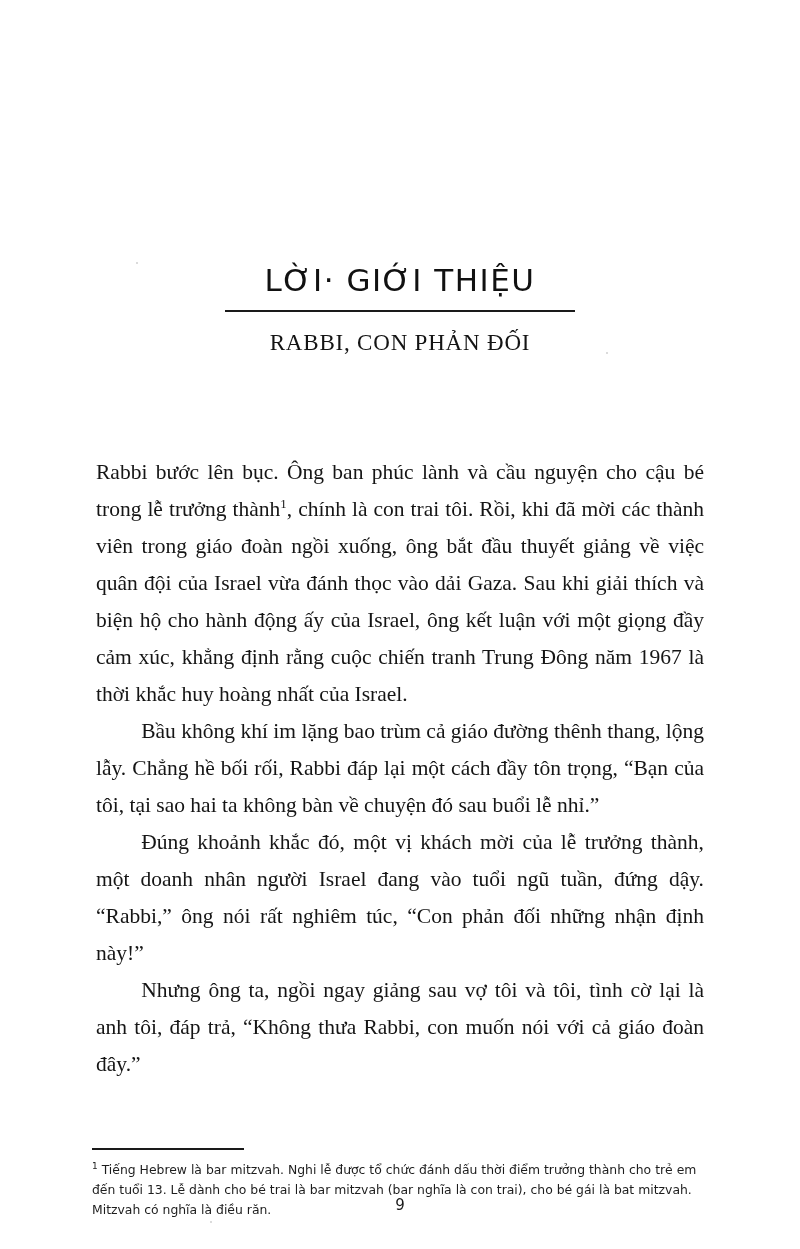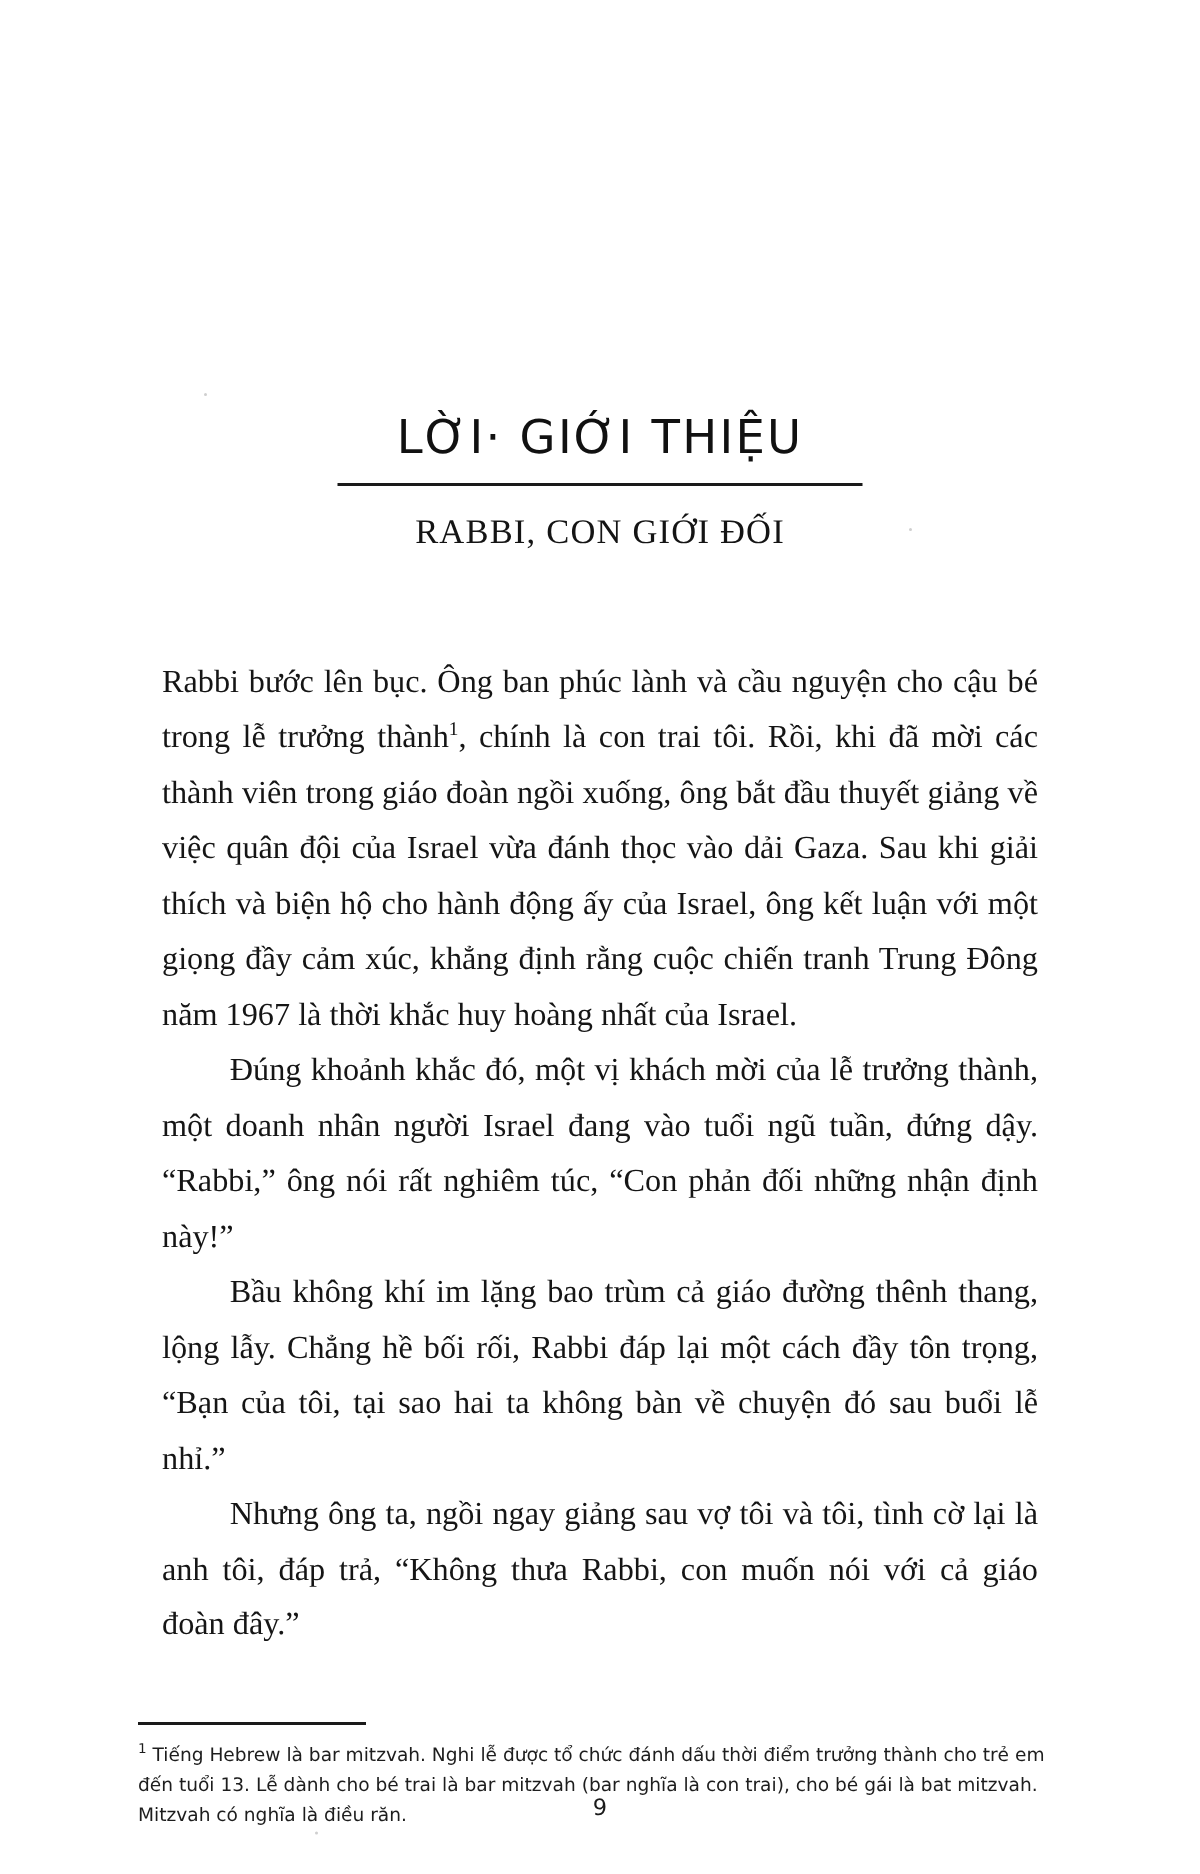"LỜI· GIỚI THIỆU" .page { padding: 16px -> 4px }
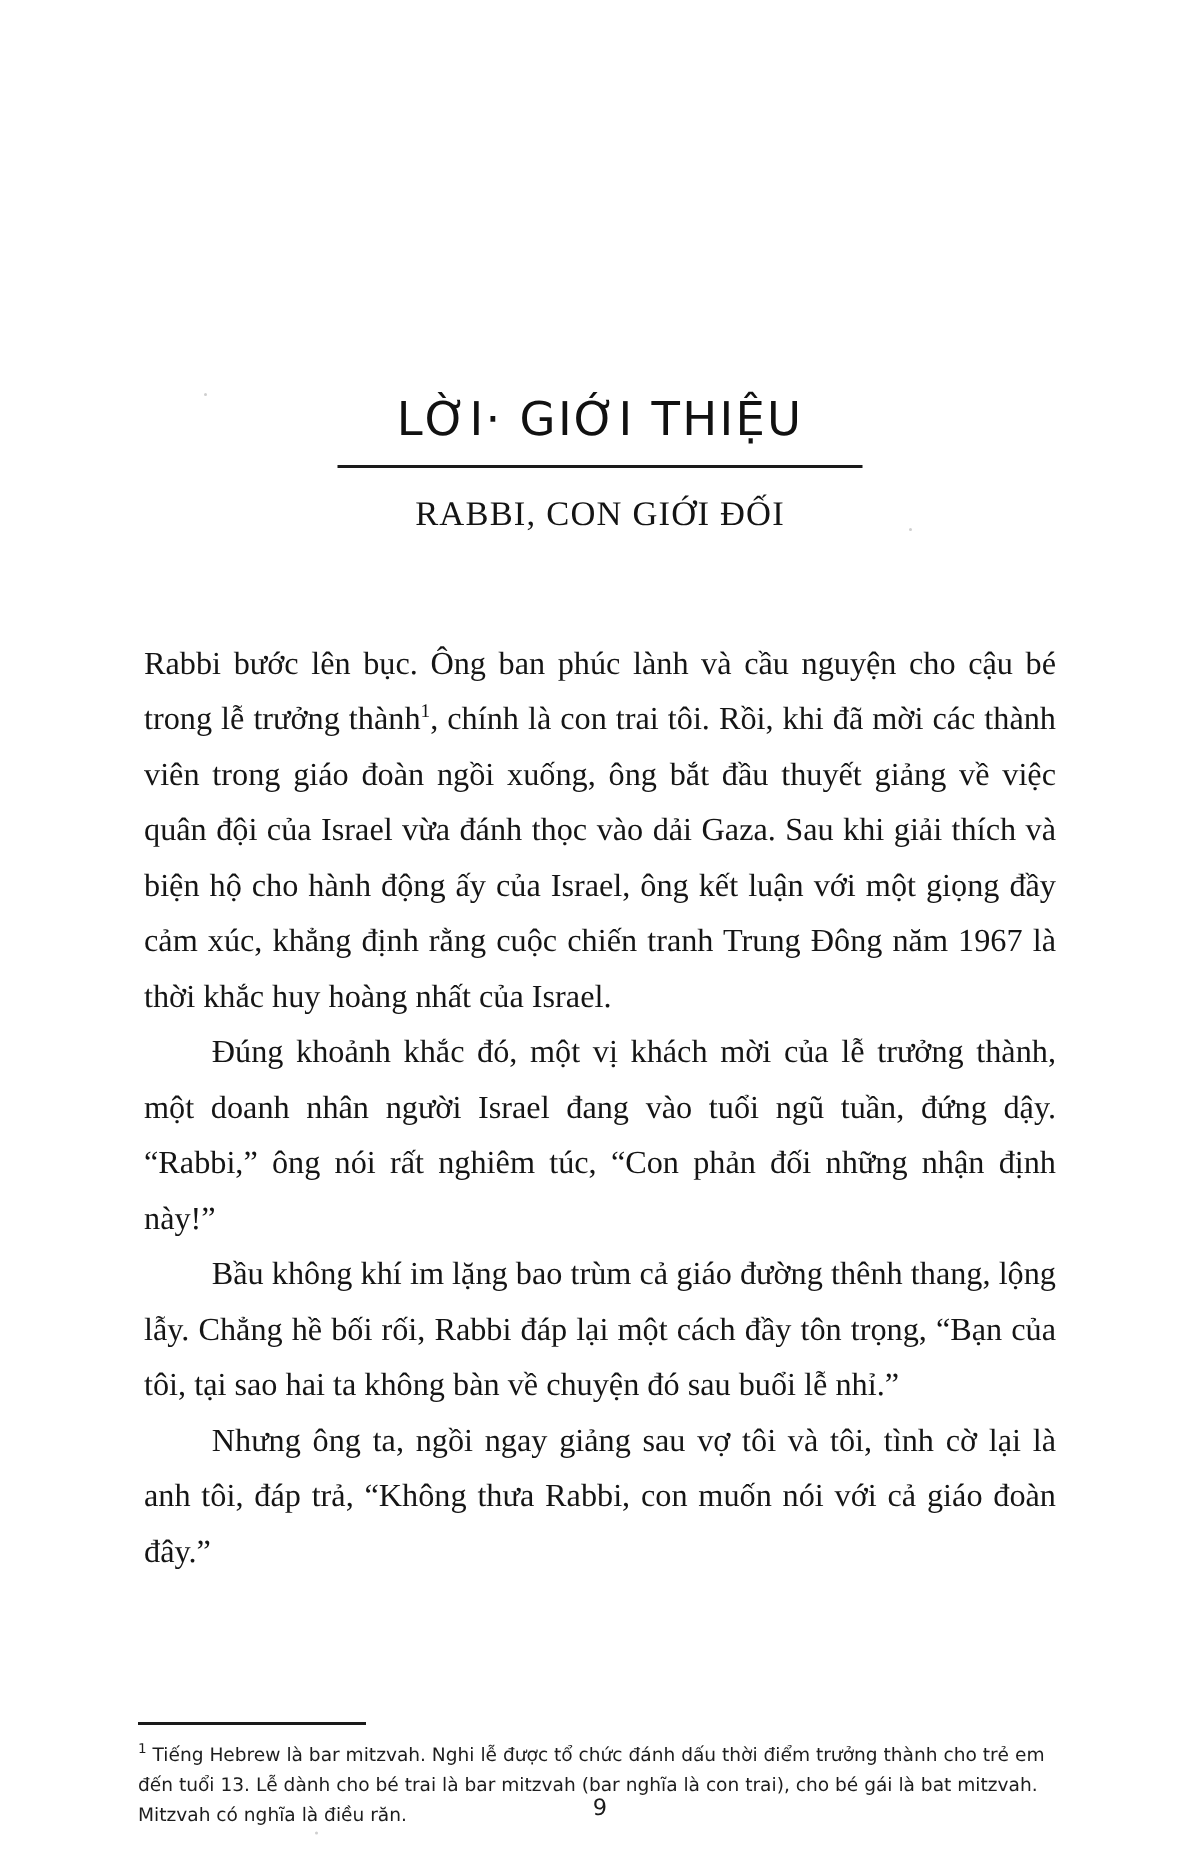"RABBI, CON GIỚI ĐỐI" div.chapter-title { text: GIỚI -> PHẢN }
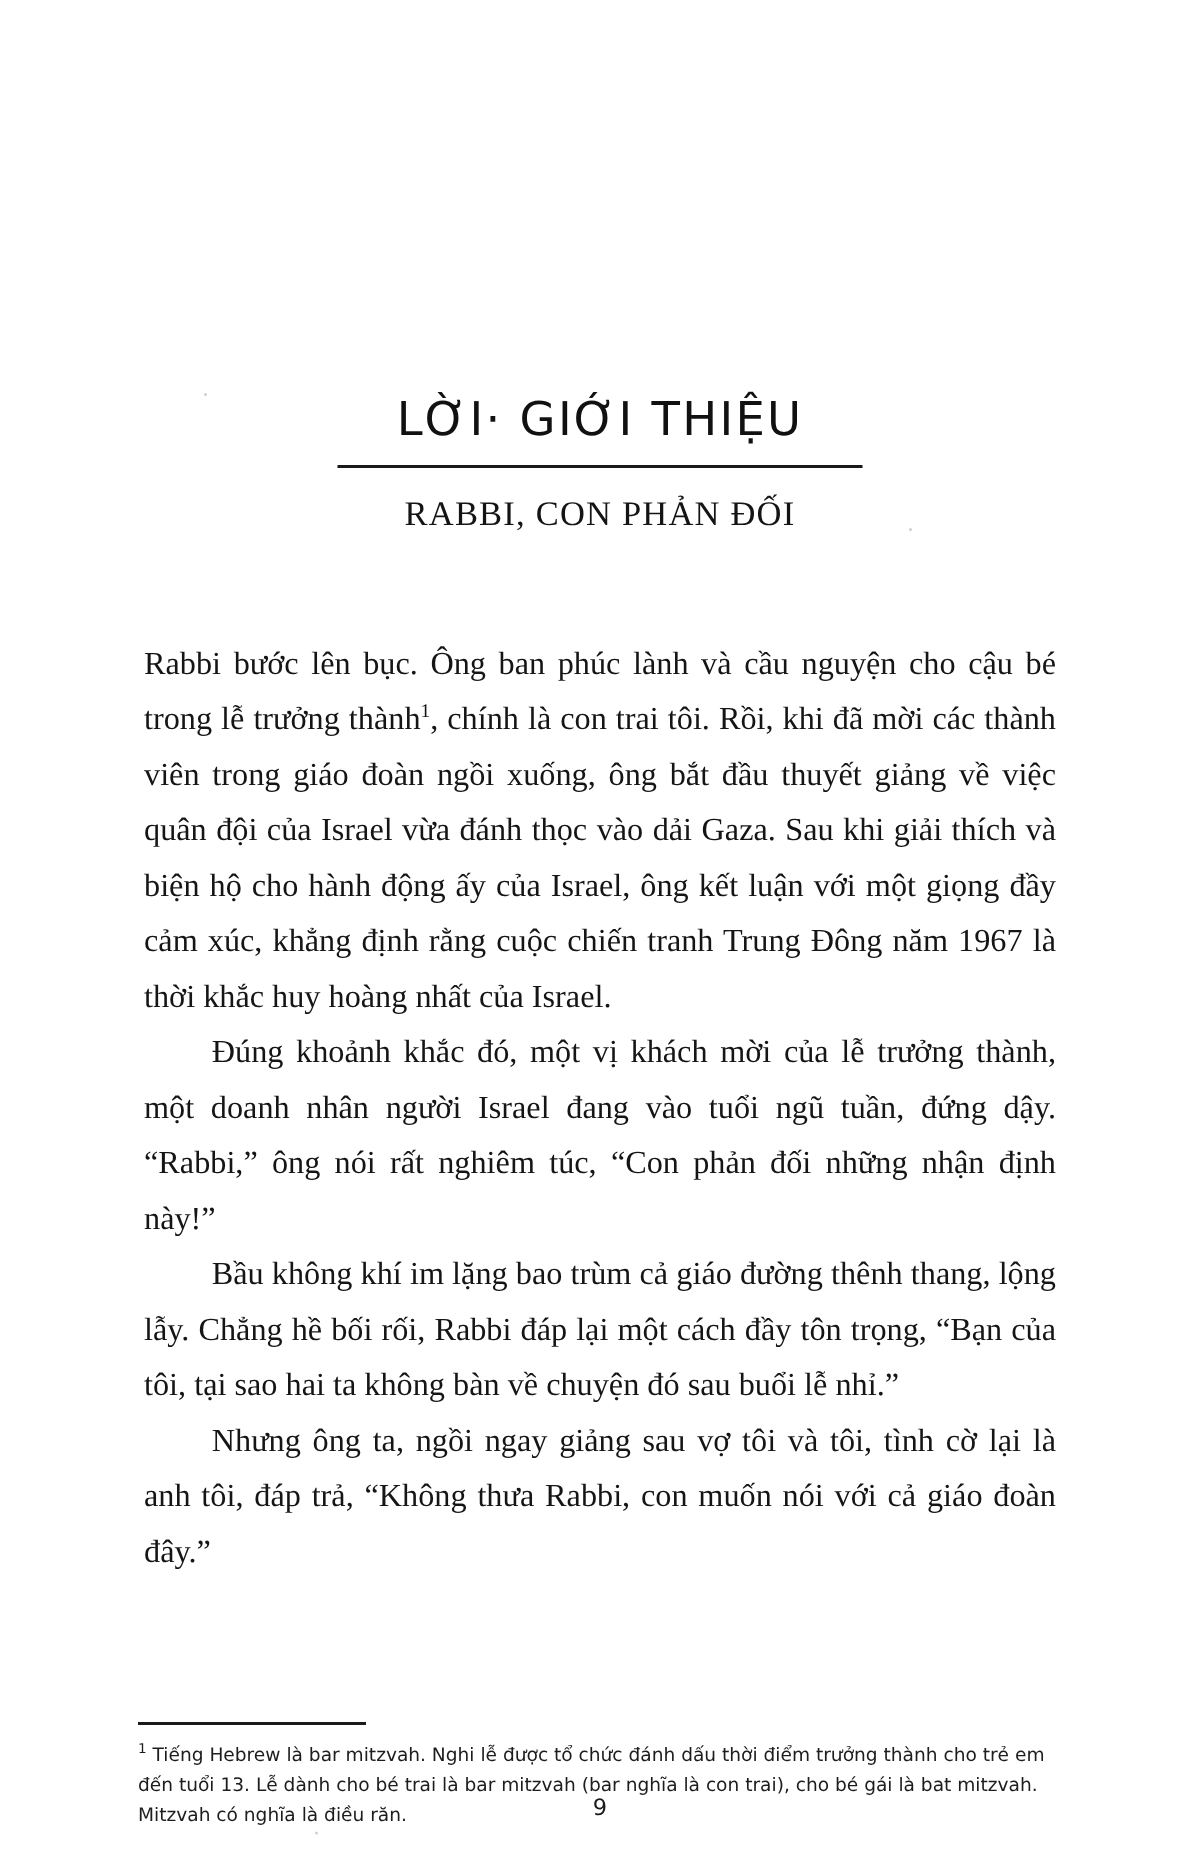"Rabbi bước lên bục. Ông" .body-text { margin: 68px 92px 0 92px -> 98px 92px 0 92px }
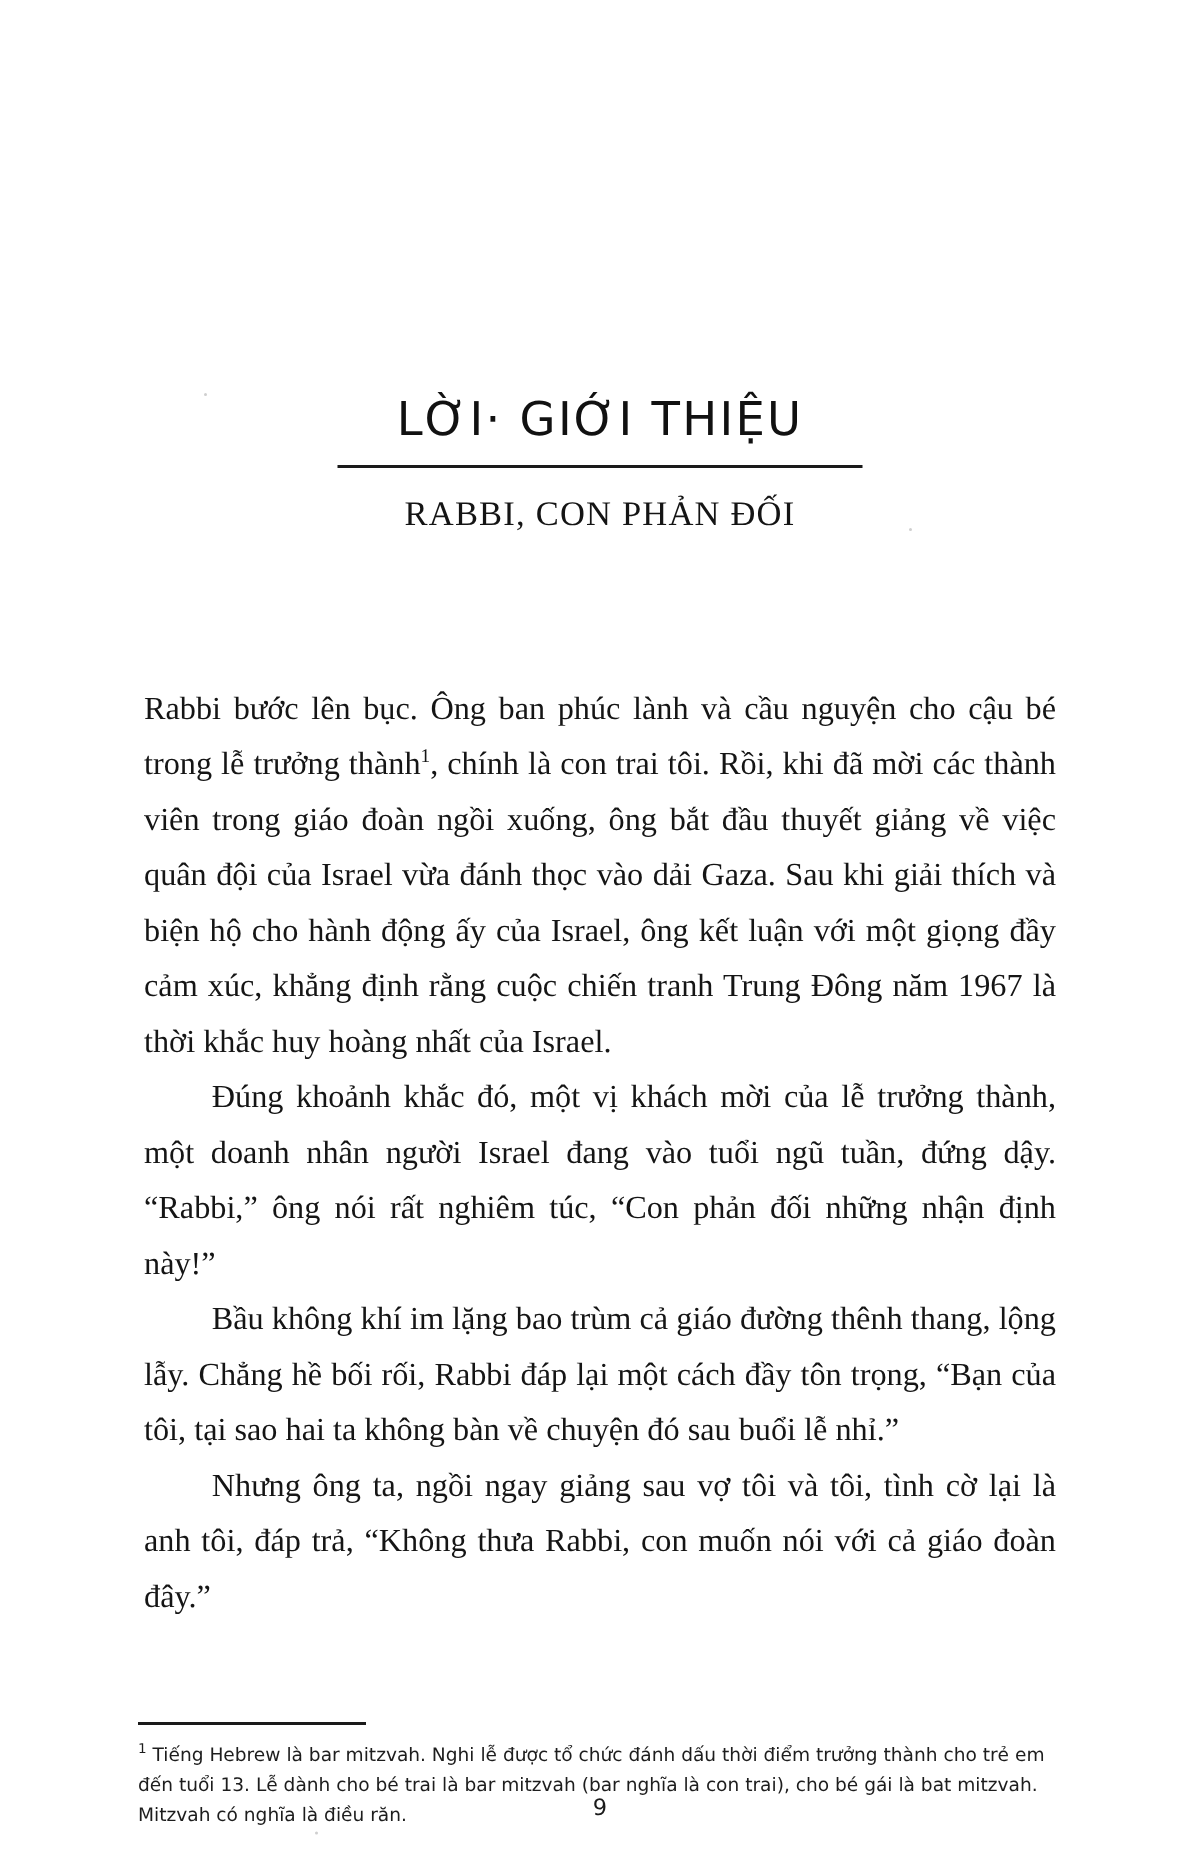"Đúng khoảnh khắc đó, một" p { order: before "Bầu không khí im lặng" -> after "Bầu không khí im lặng" }
